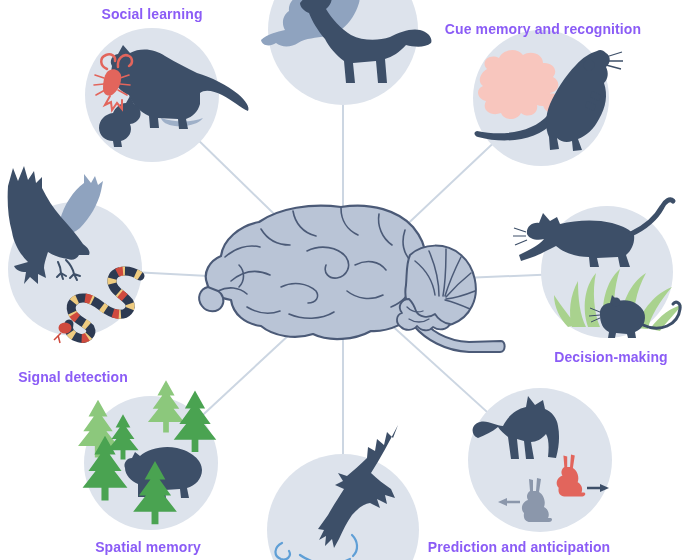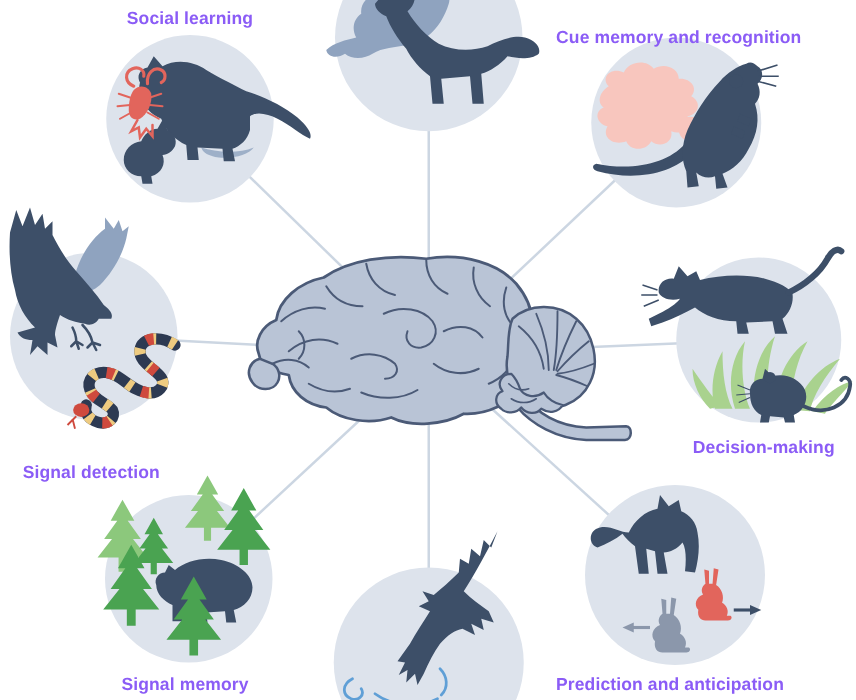"Signal memory" div.lbl { text: Signal -> Spatial }
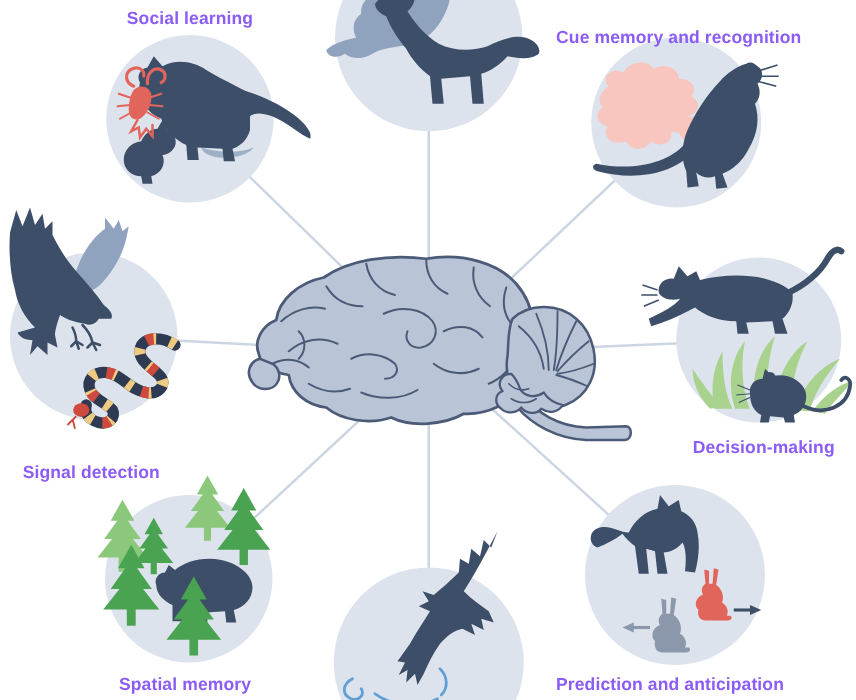"Prediction and anticipation" div.lbl { left: 536px -> 519px }
